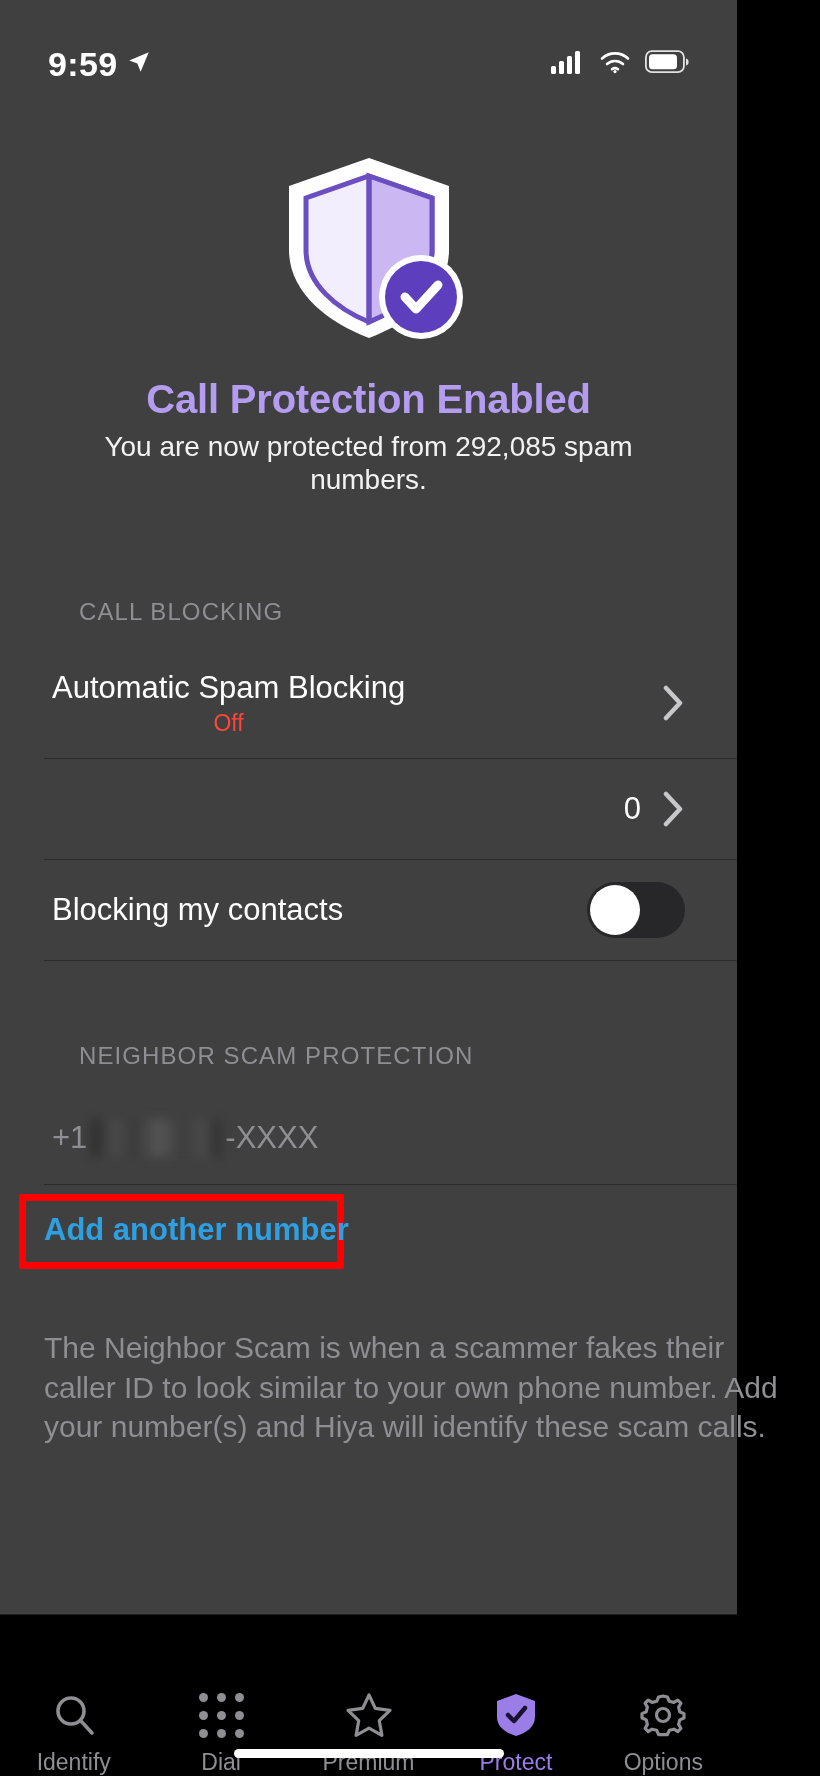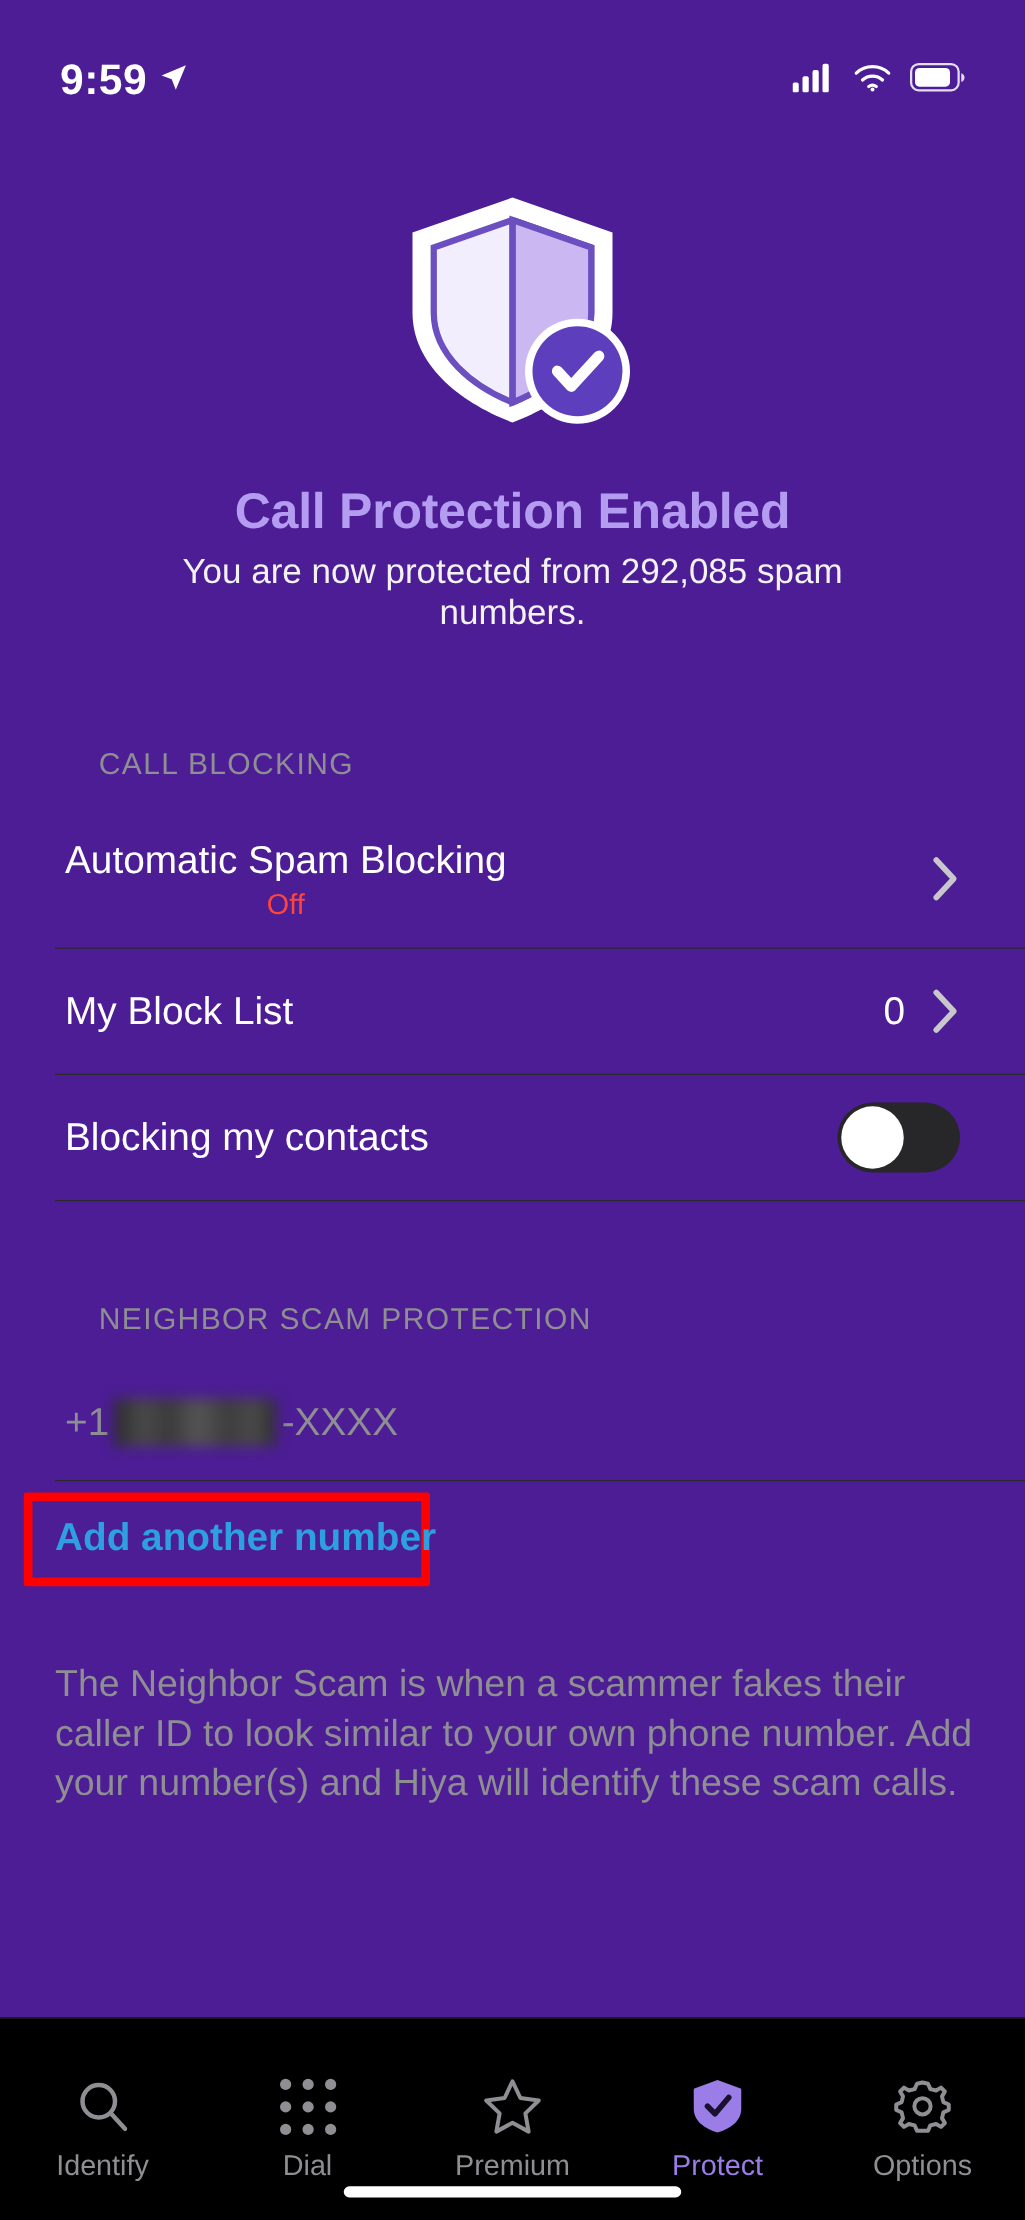"9:59" .phone { background: #4c1d95 -> #404040; width: 820px -> 737px }
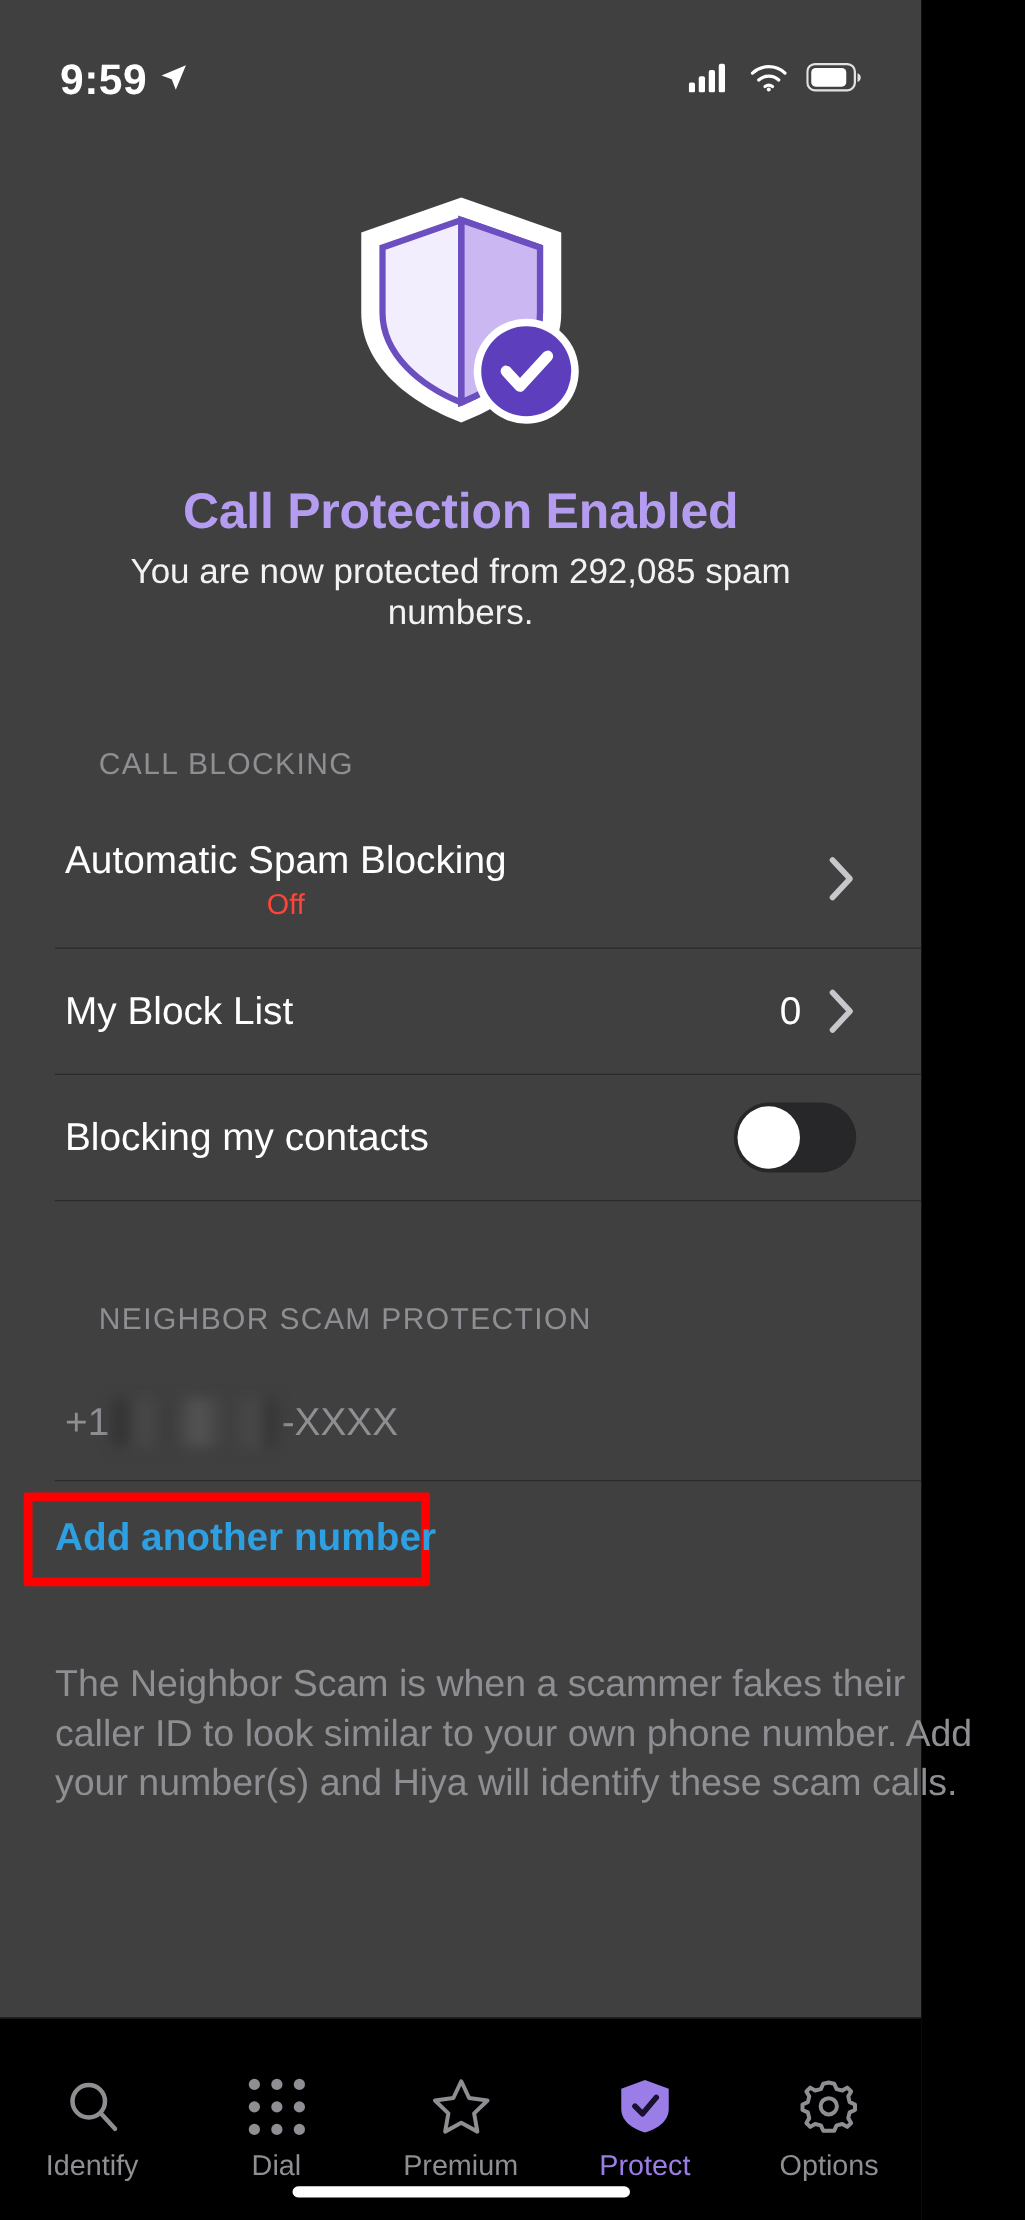"Call Protection Enabled" .hero-title { margin-top: 42px -> 32px }
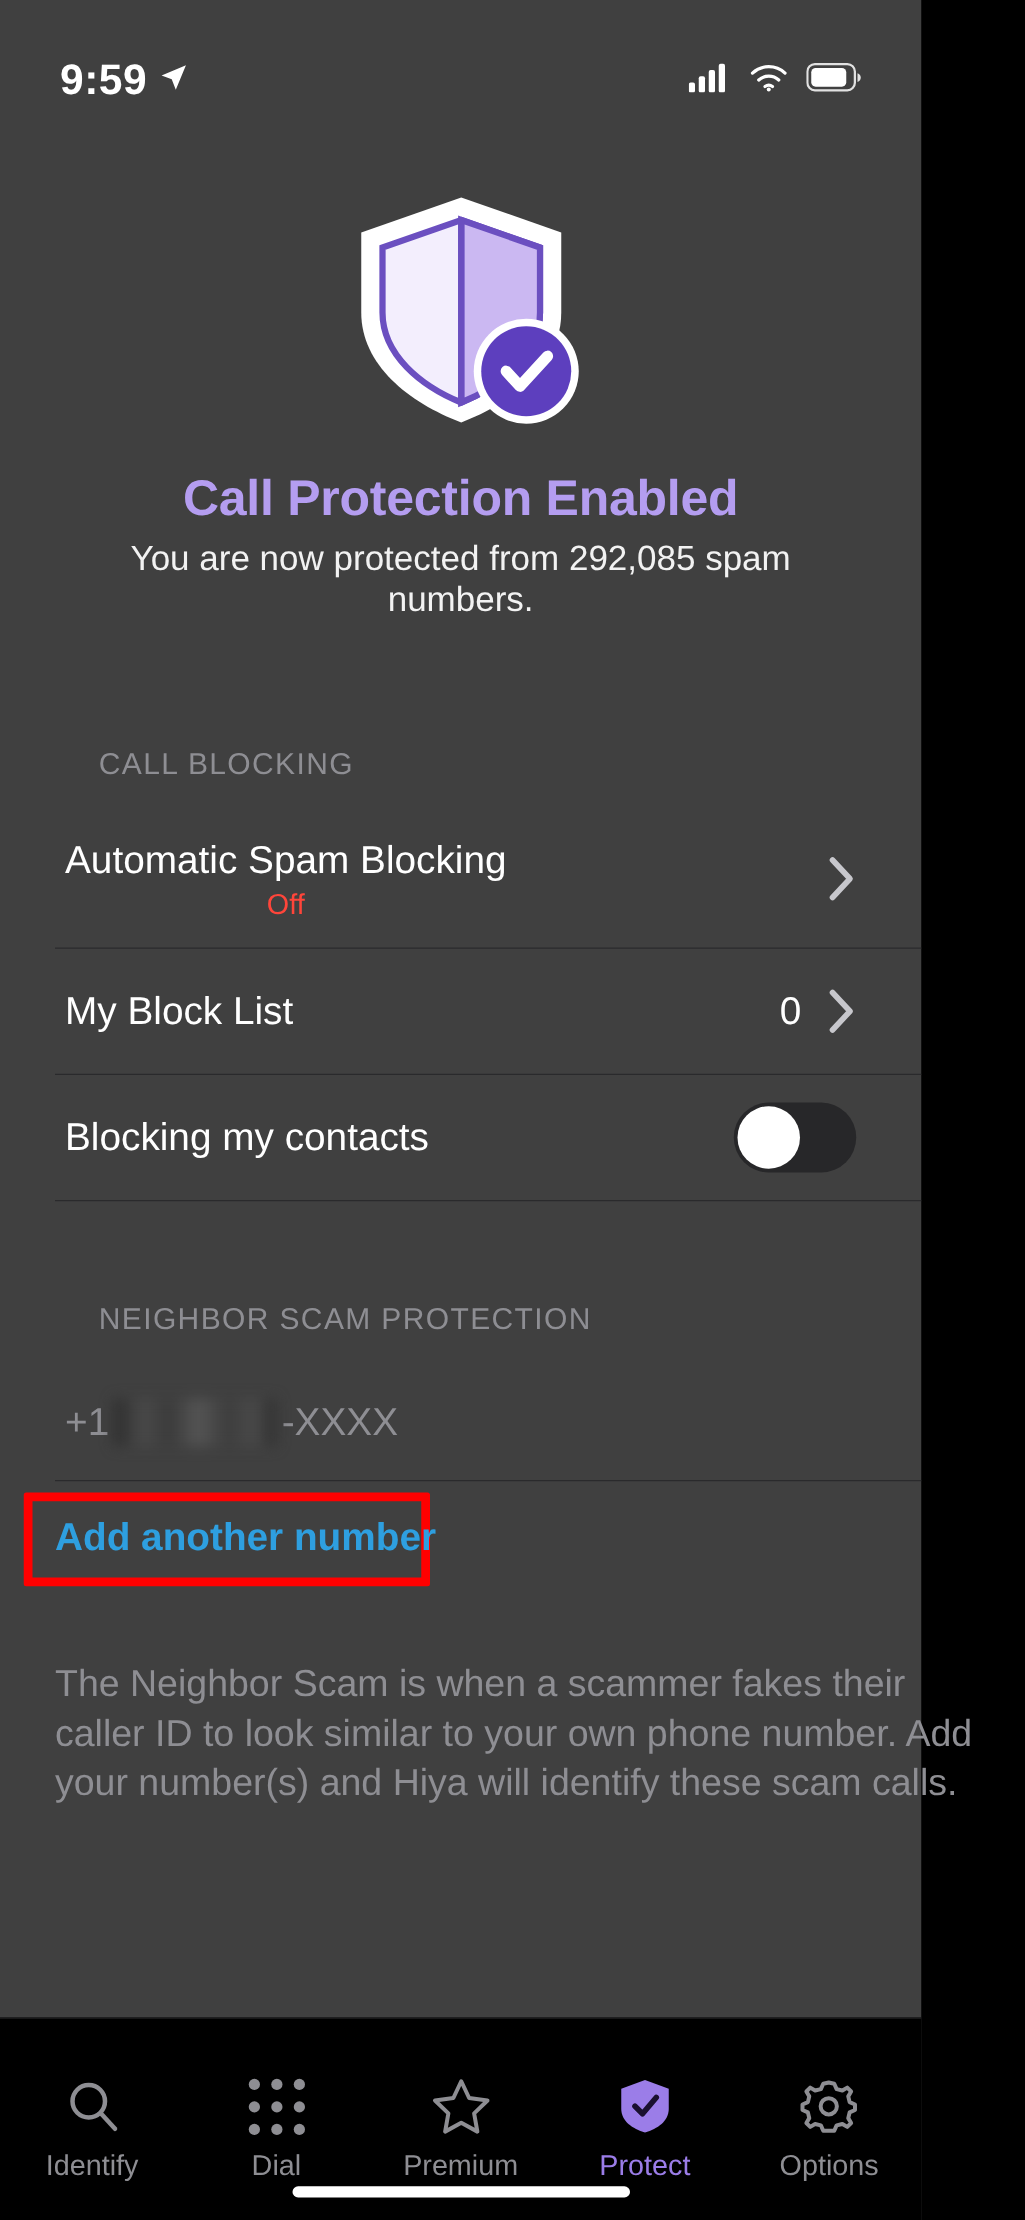"My Block List" div.row-label { html: <div>My Block List</div> -> none }
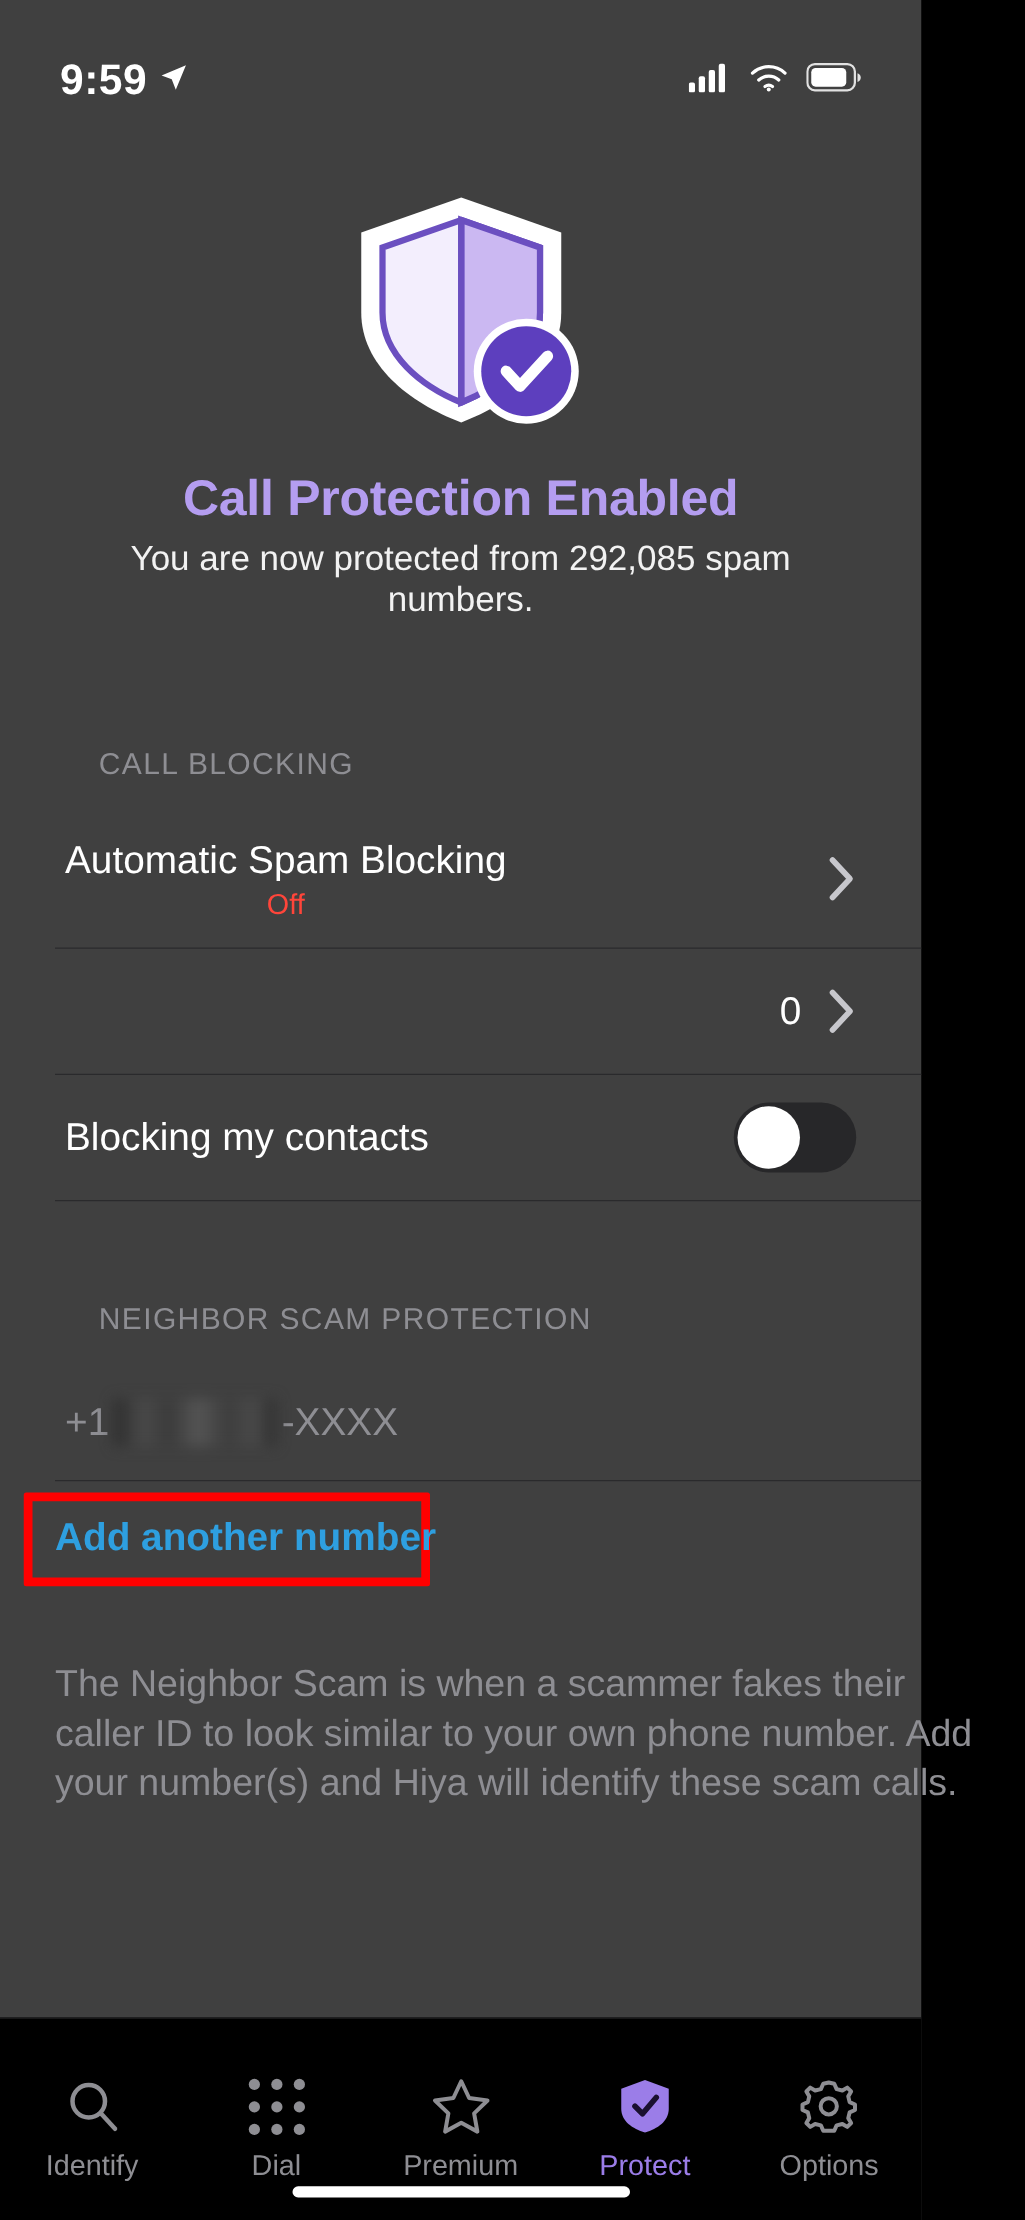"Identify" .tabbar { align-items: center -> flex-end }
